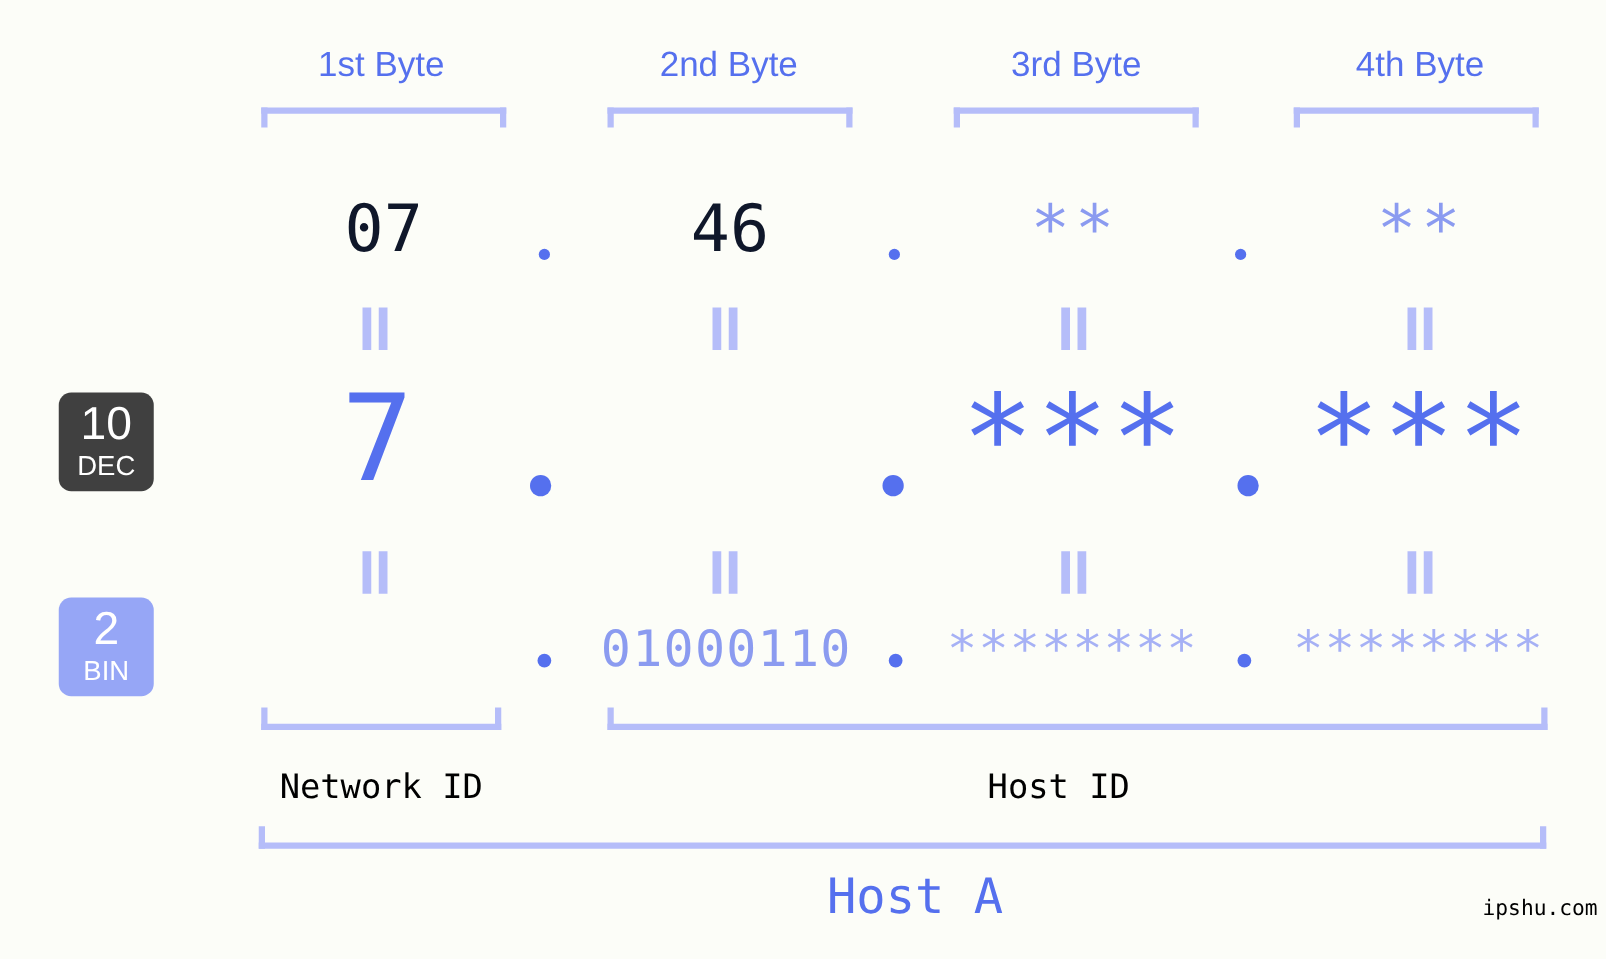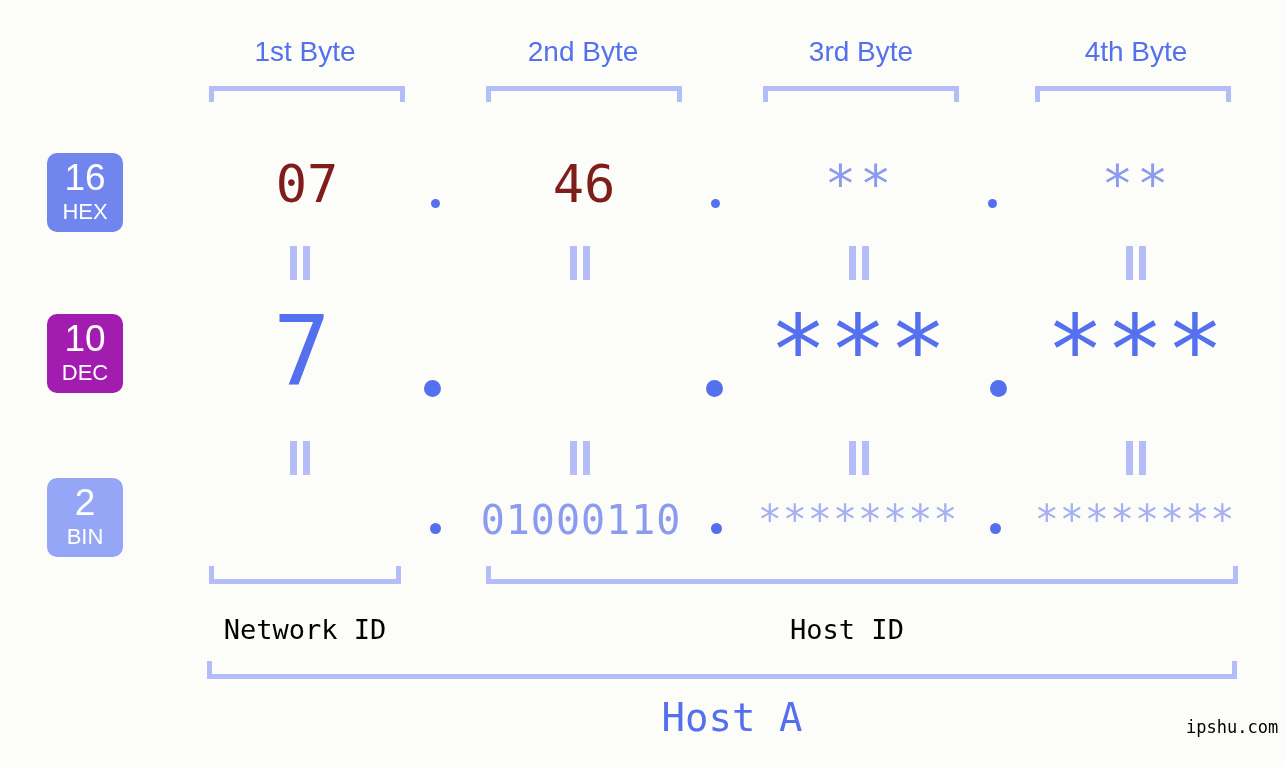"16" div.abs { html: <div> <span>16</span> <span>HEX</span> </div> -> none }
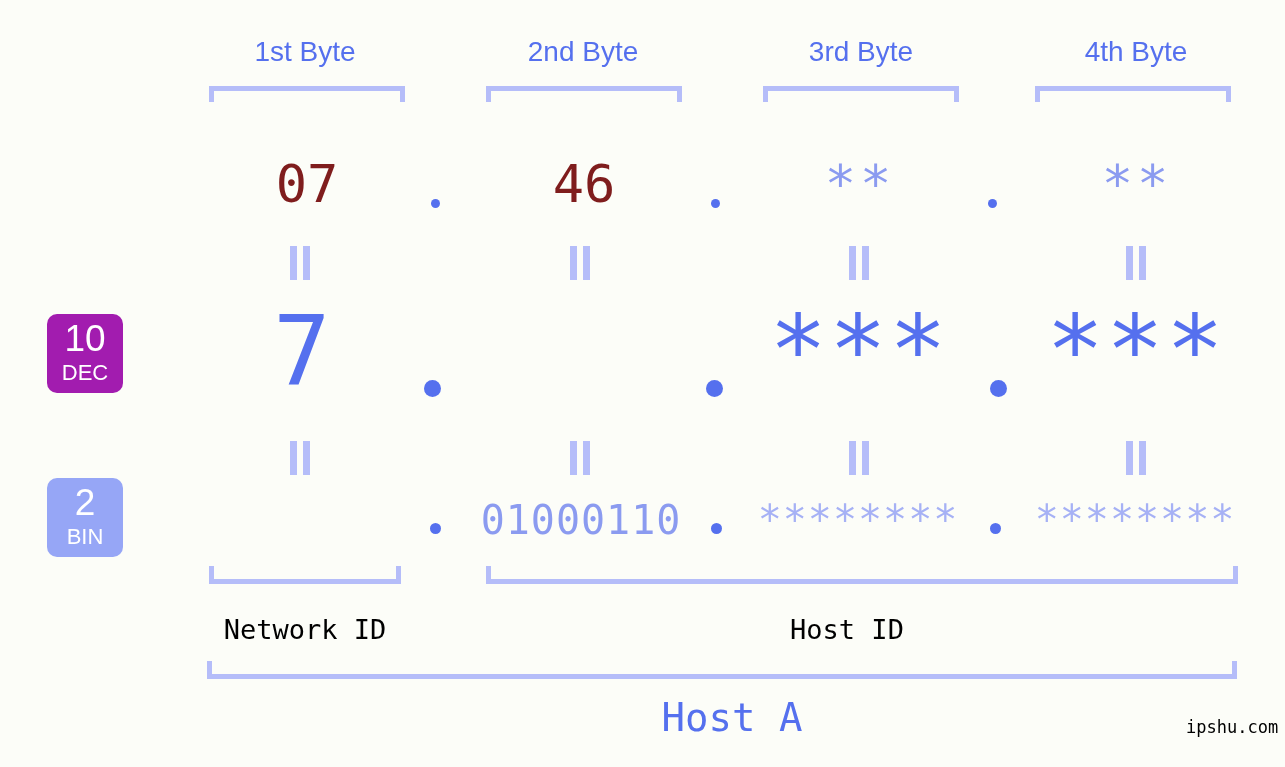"07" .hex-val { color: #7f1d1d -> #0f172a }
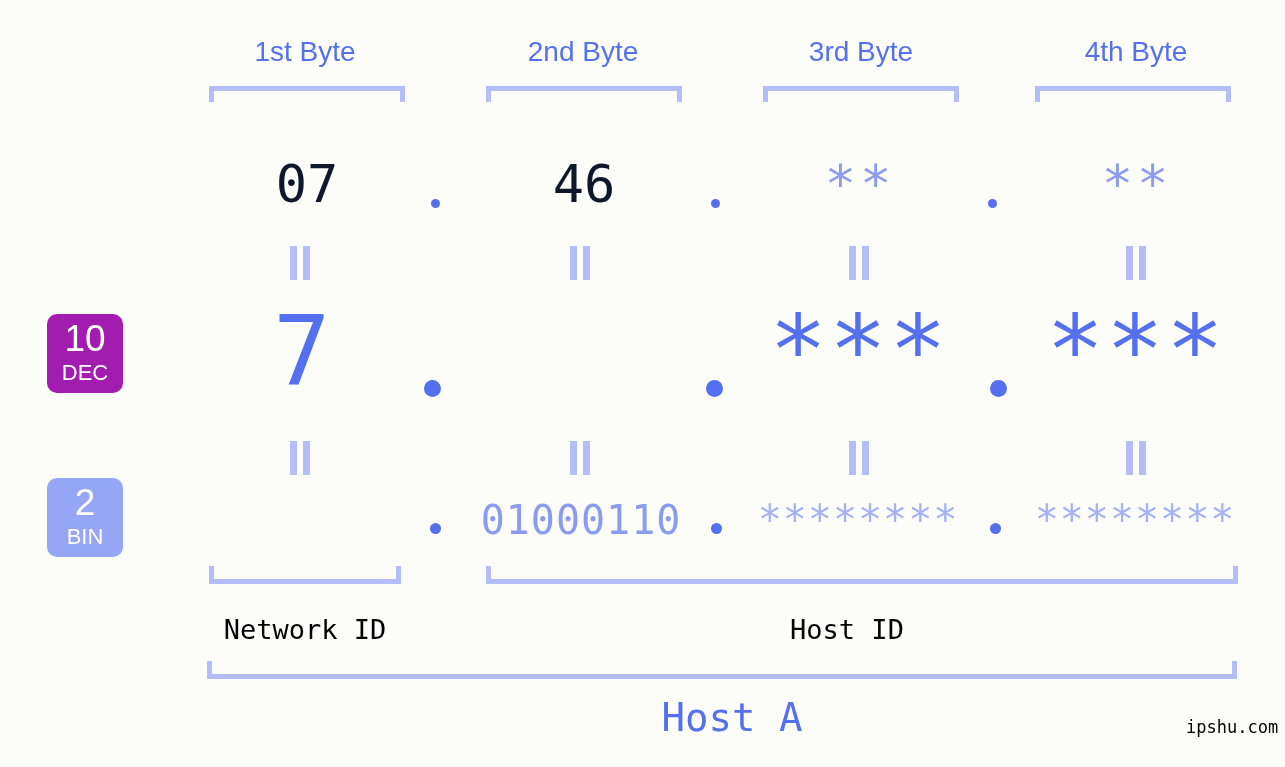"10" div.abs { background: #a21caf -> #404040 }
